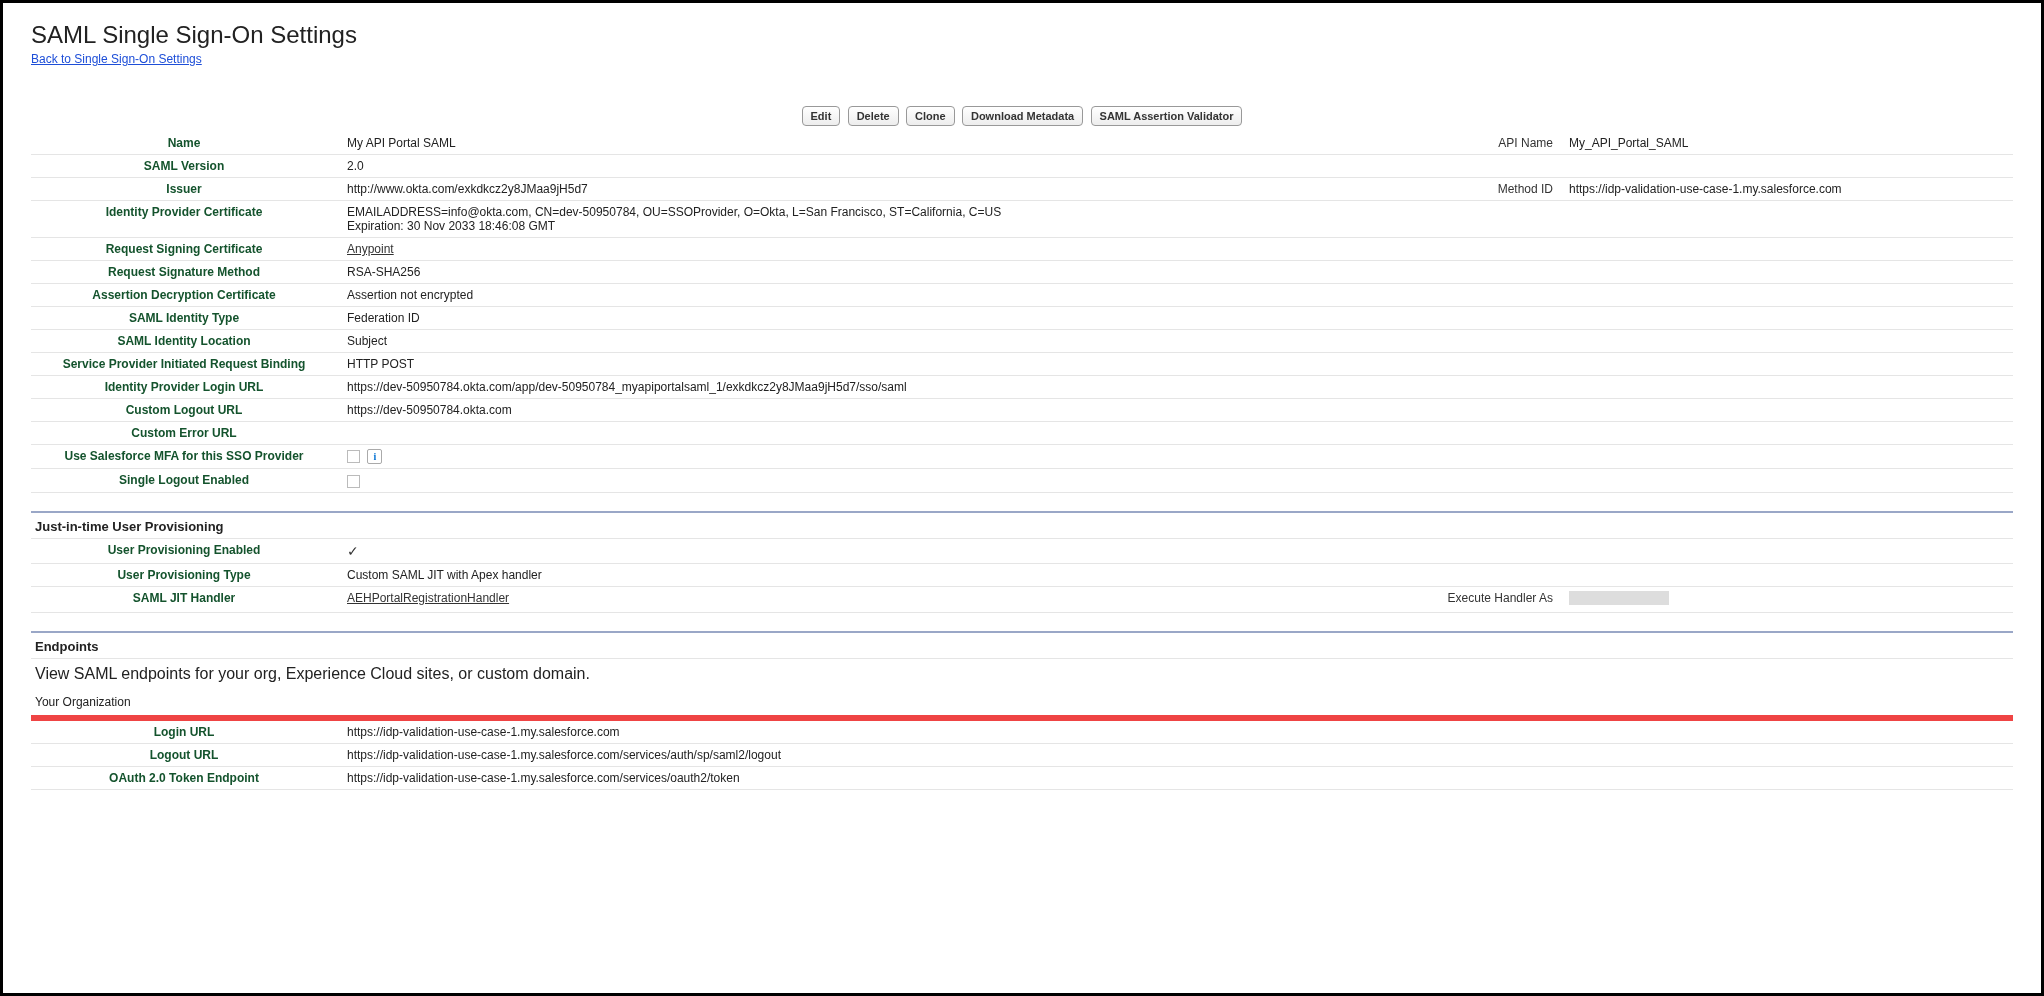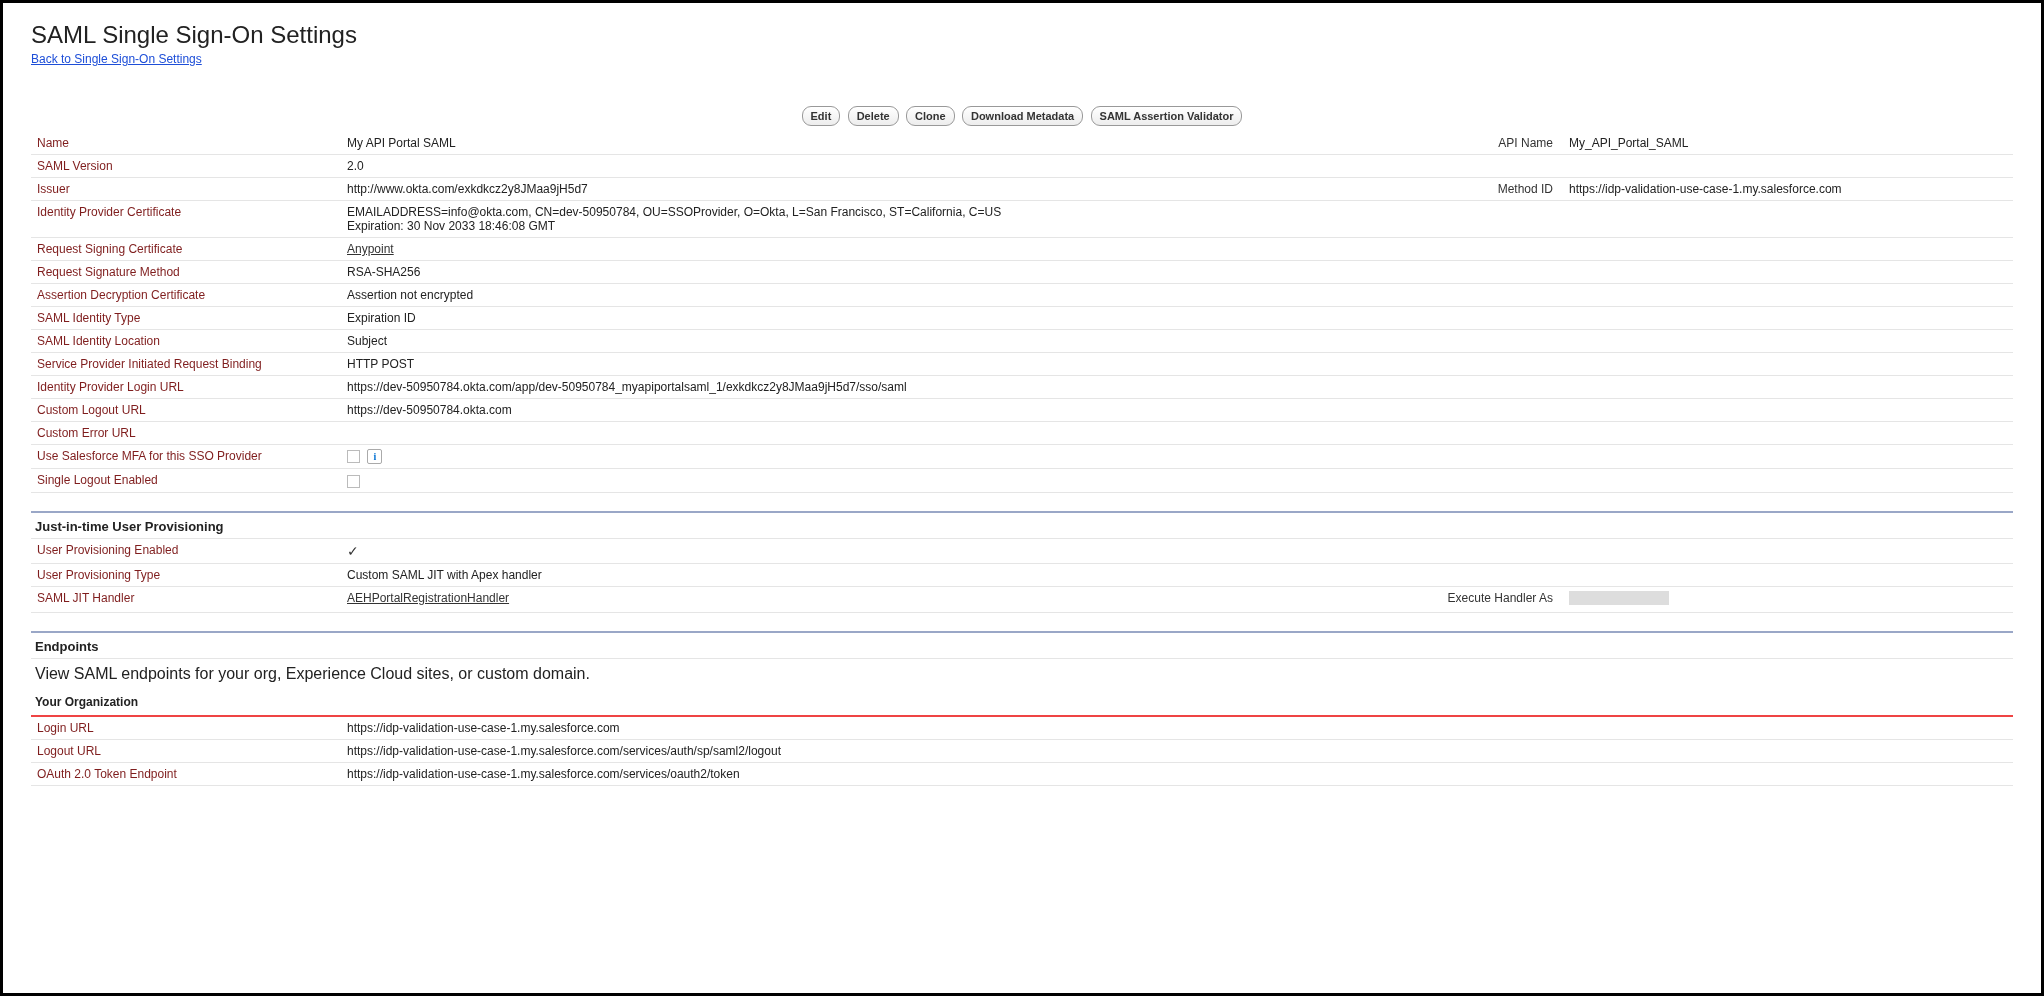"Edit" .btn { border-radius: 9px -> 4px }
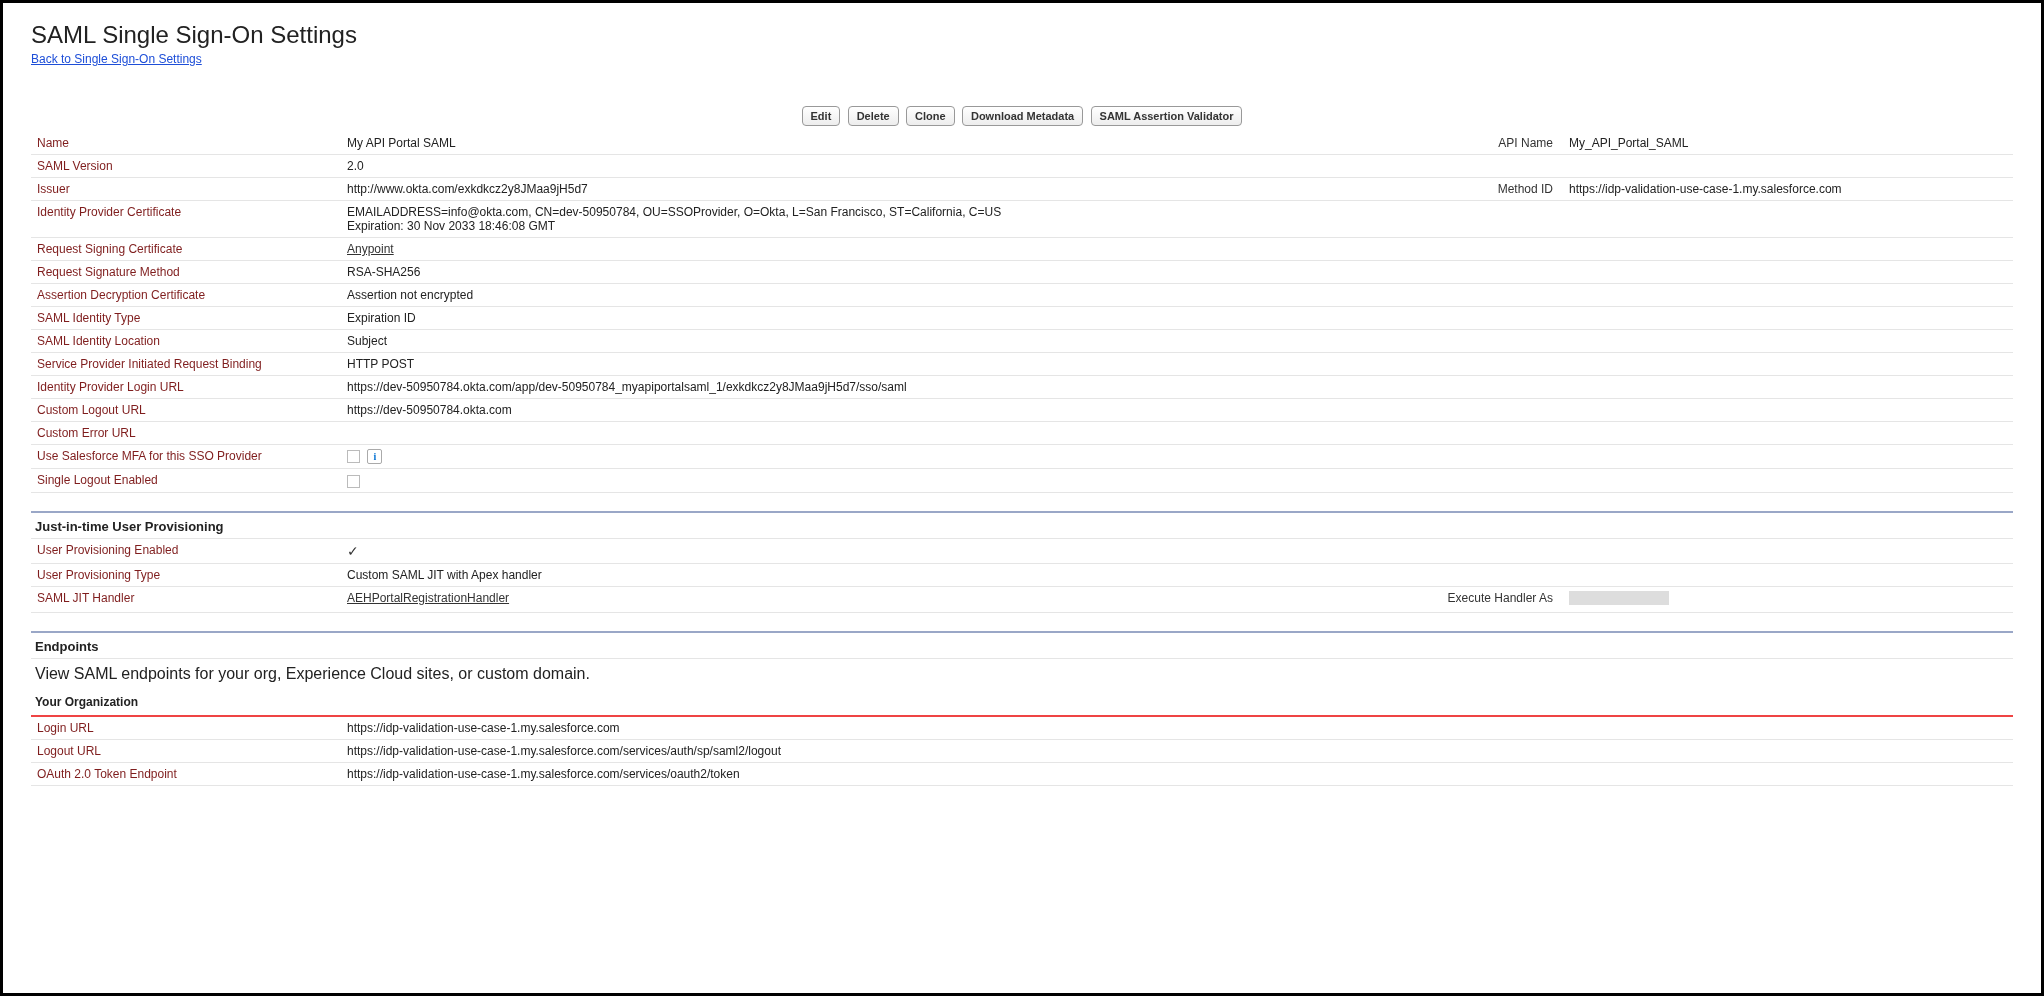"Name" .label-cell { color: #7f1d1d -> #14532d; font-weight: normal -> bold; text-align: left -> center }
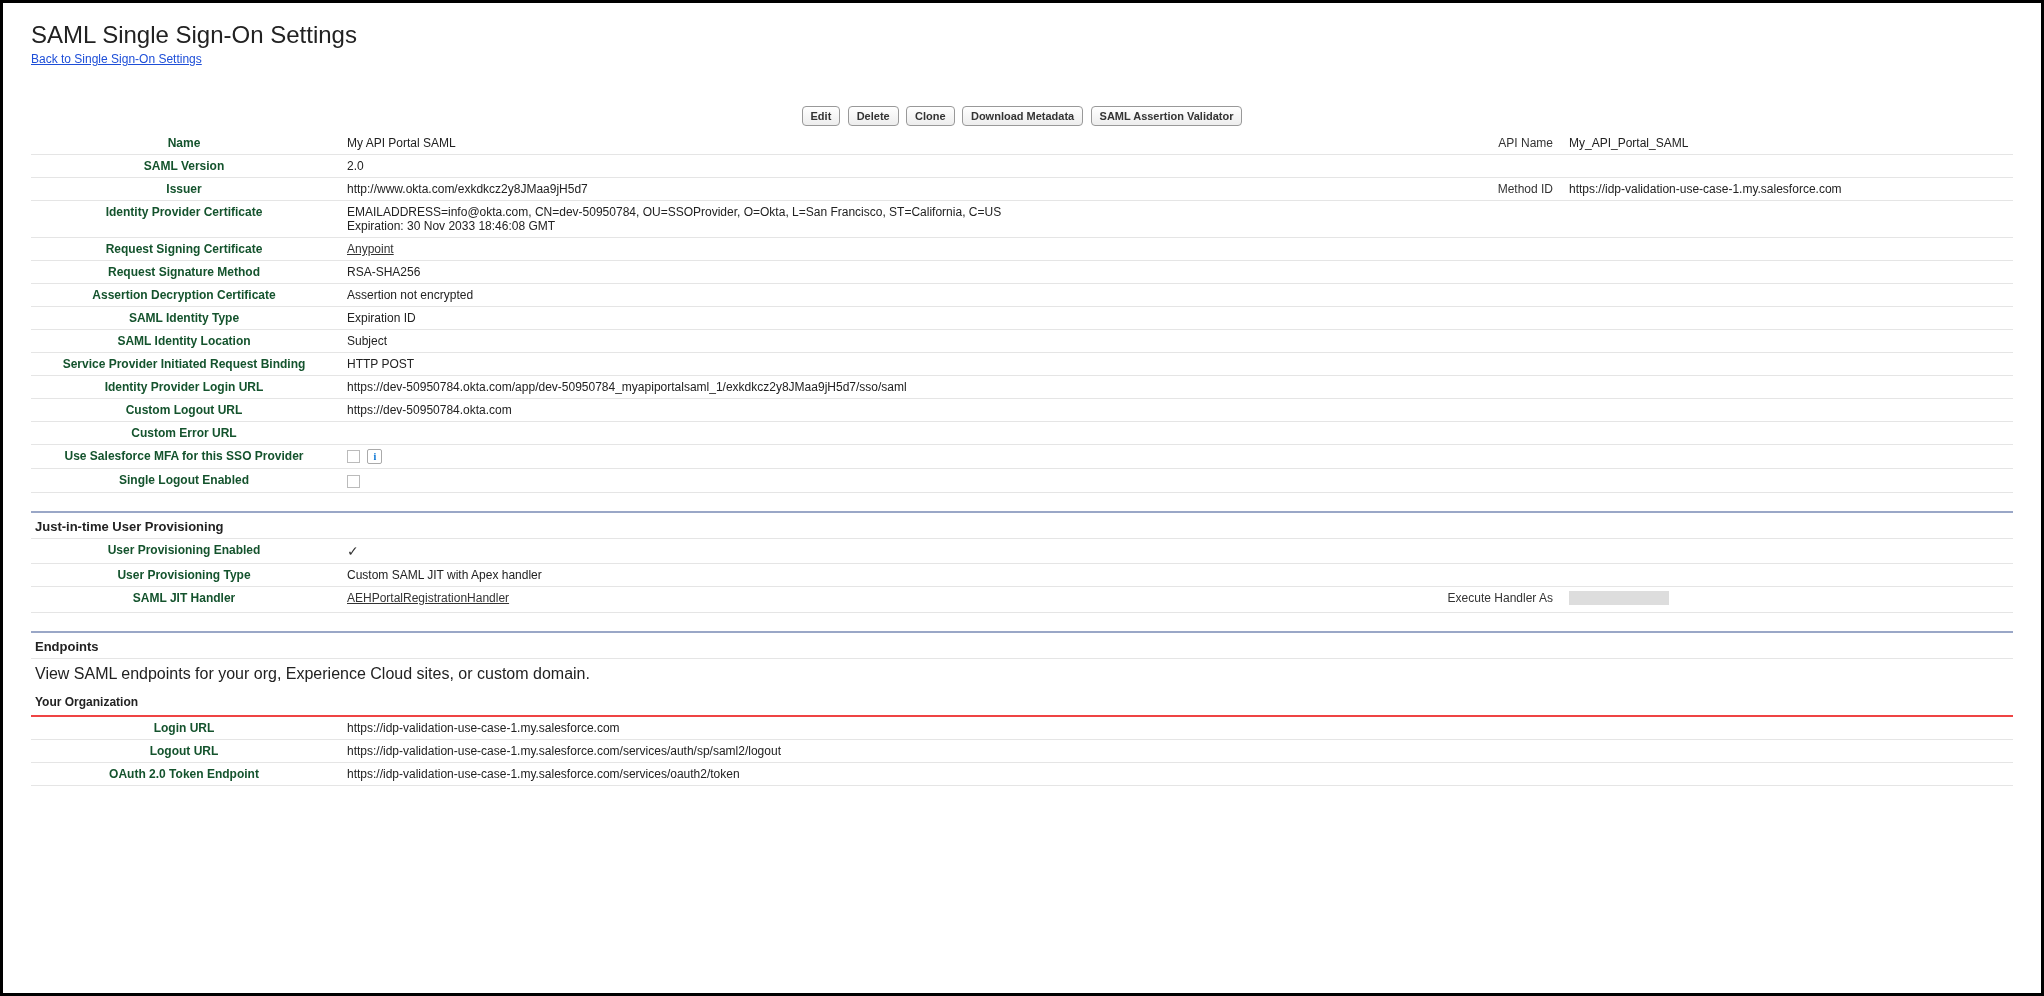"Expiration ID" td.value-cell { text: Expiration -> Federation }
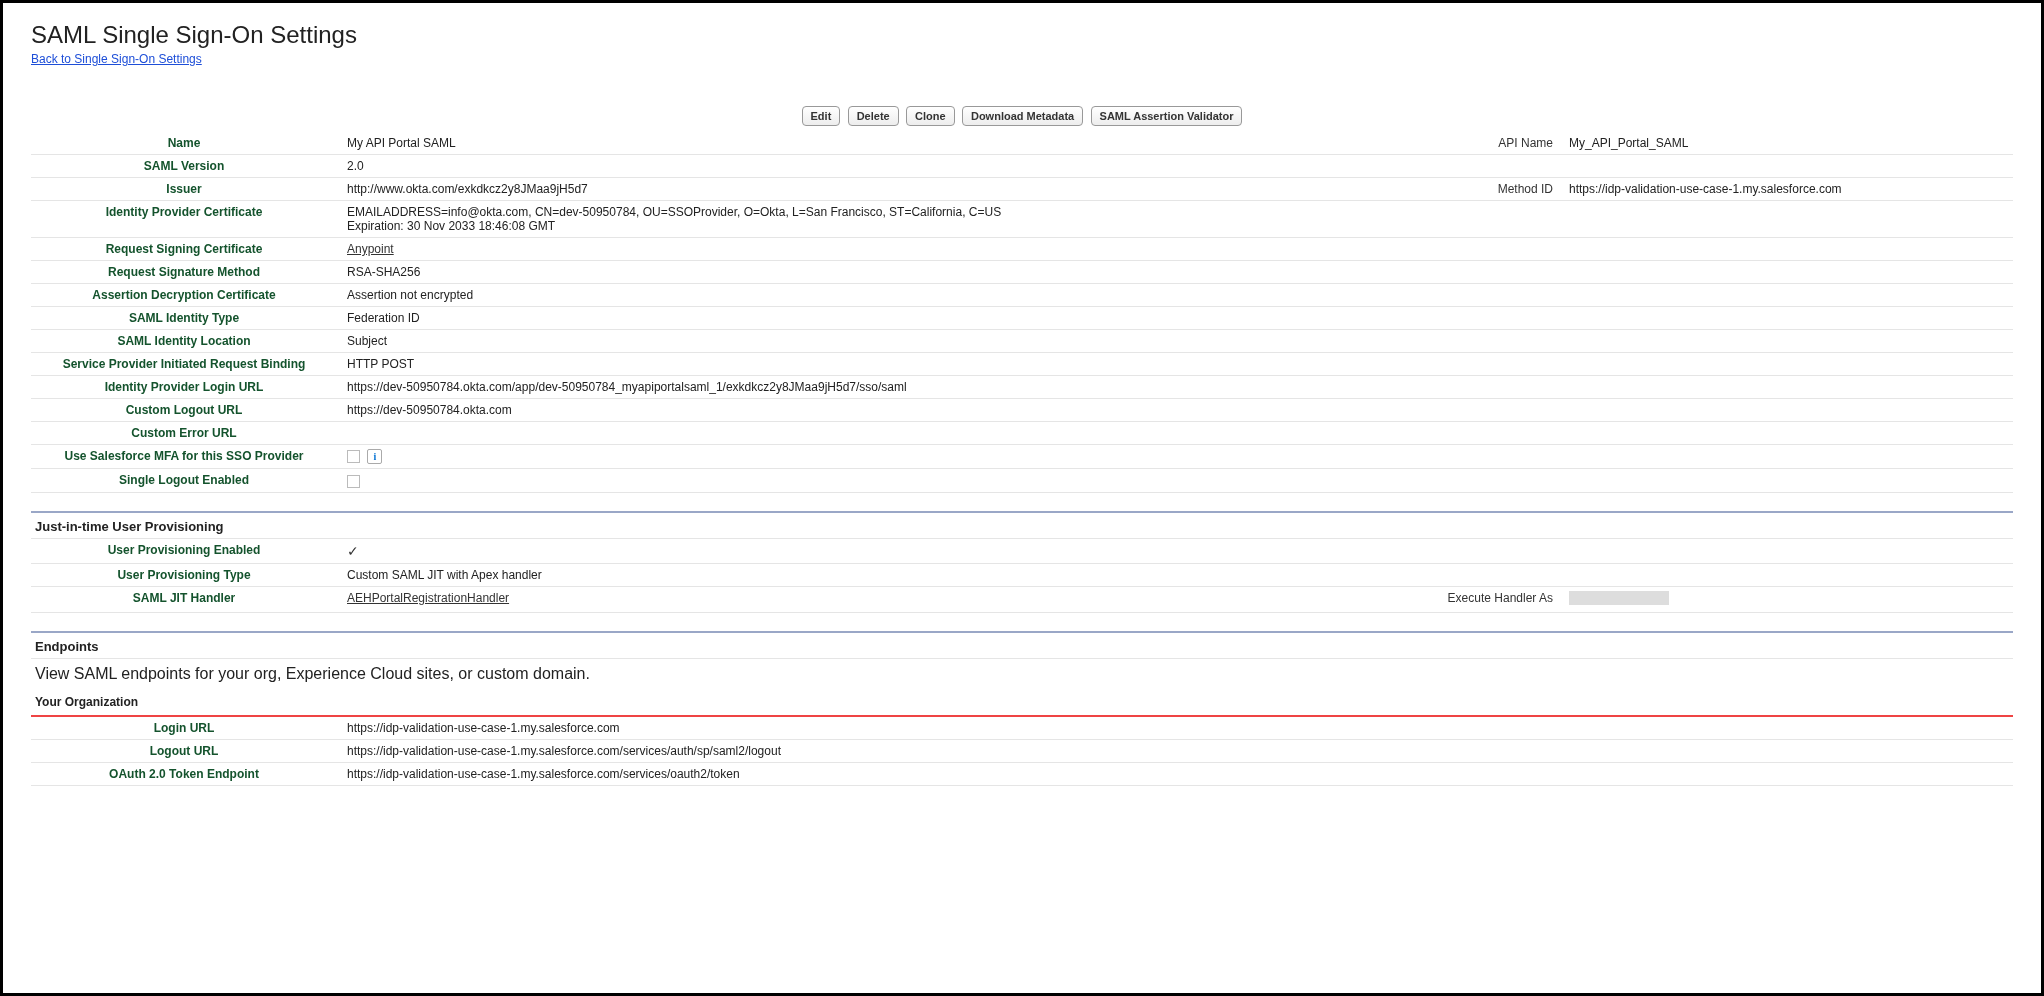"Your Organization" .subheading { border-bottom: 2px solid #ef4444 -> 6px solid #ef4444; font-weight: bold -> none }
